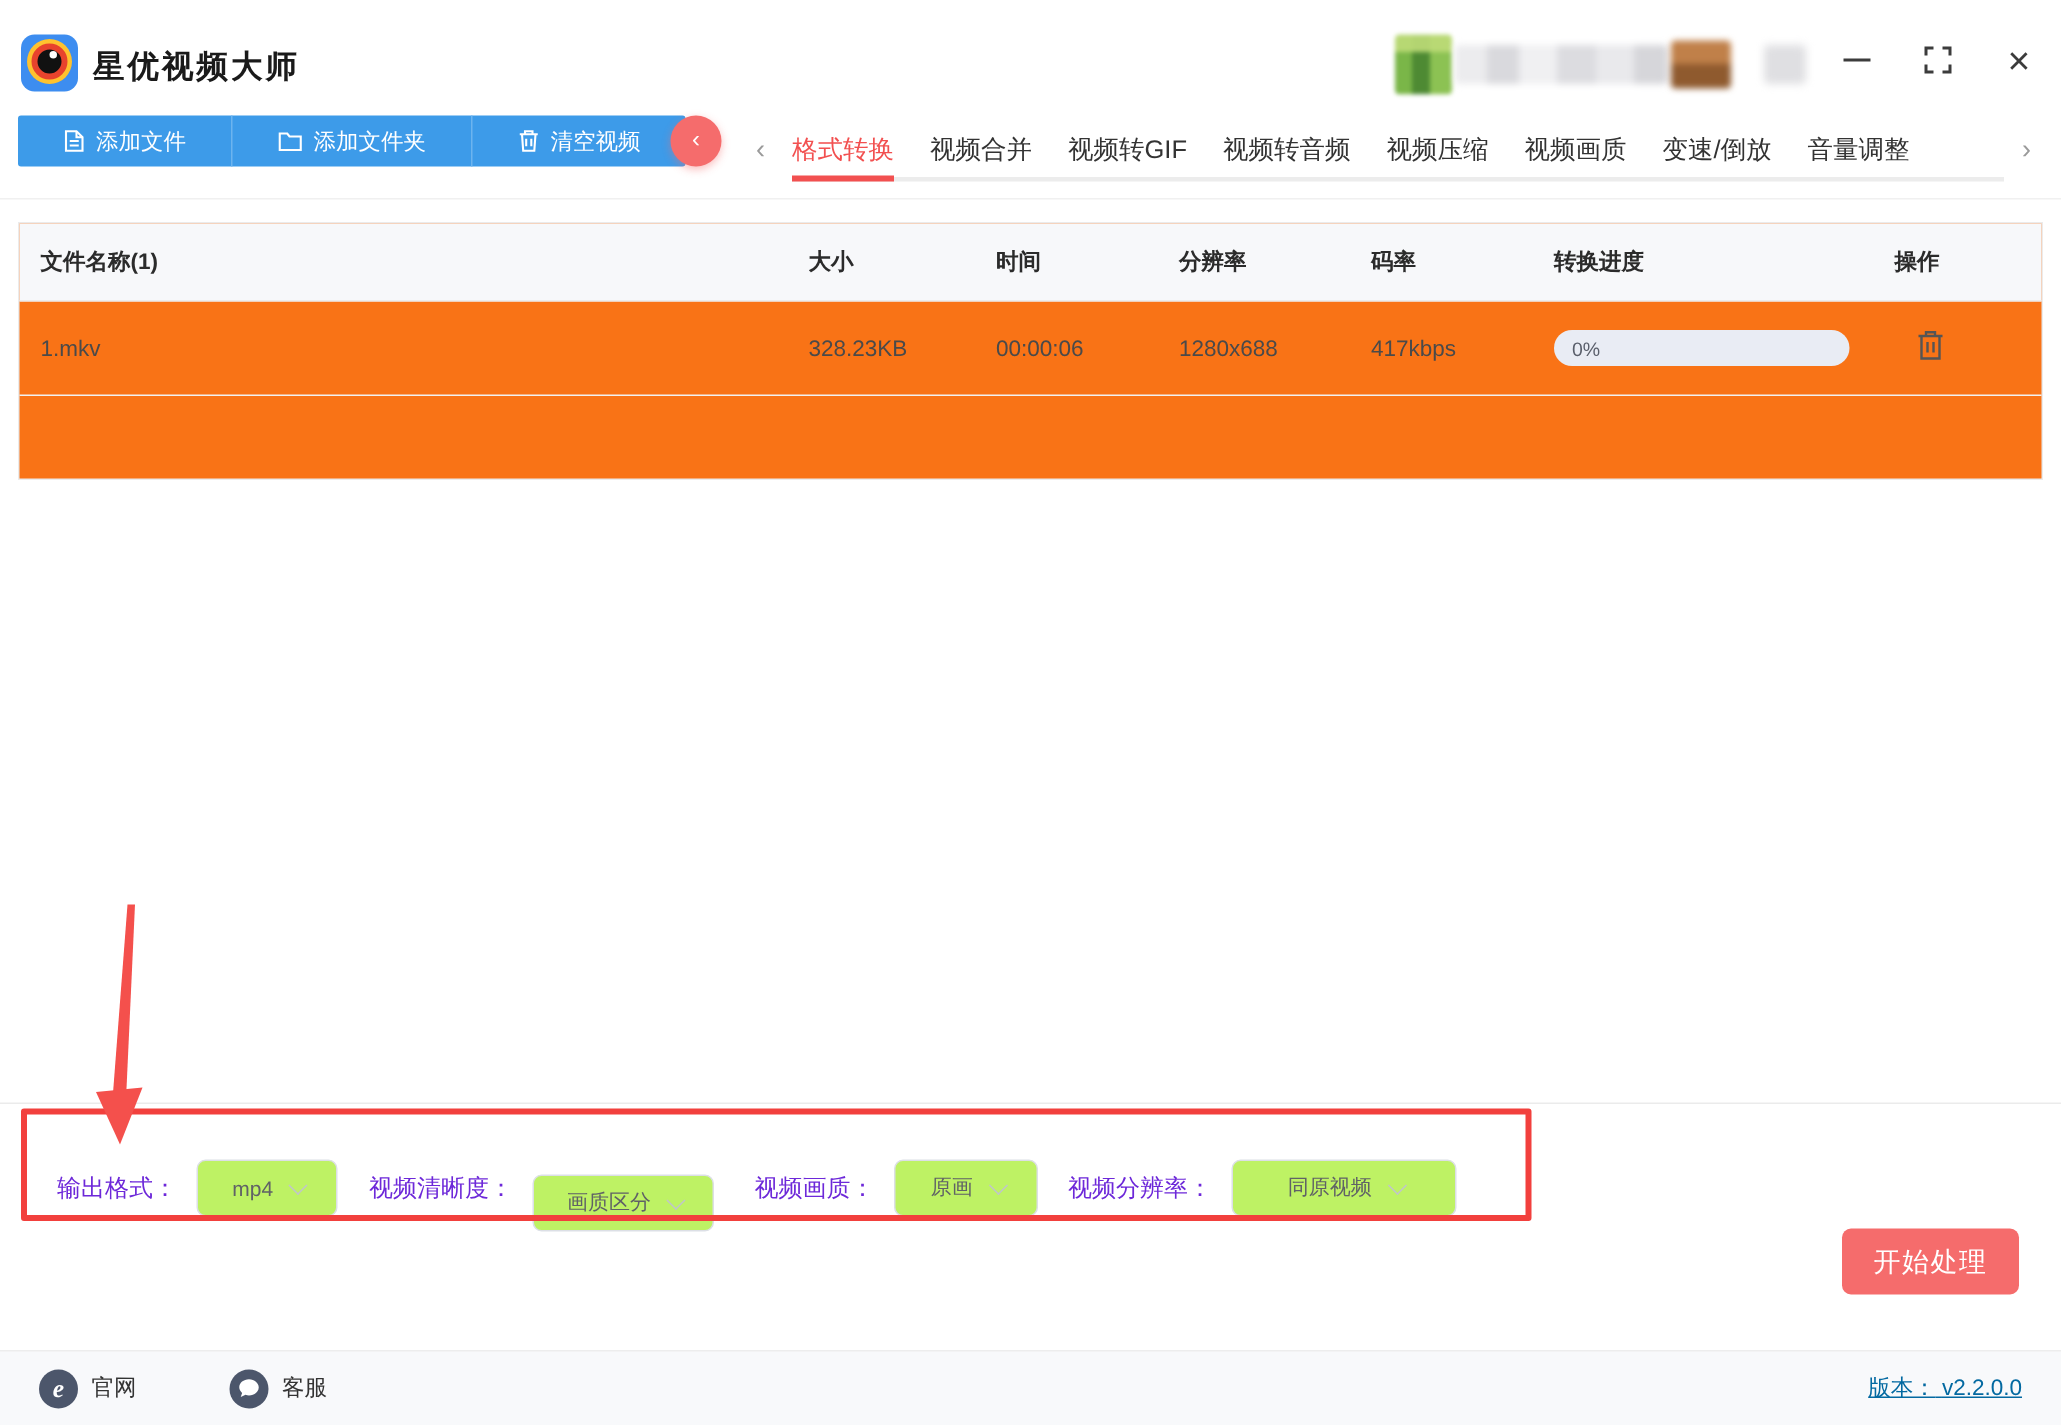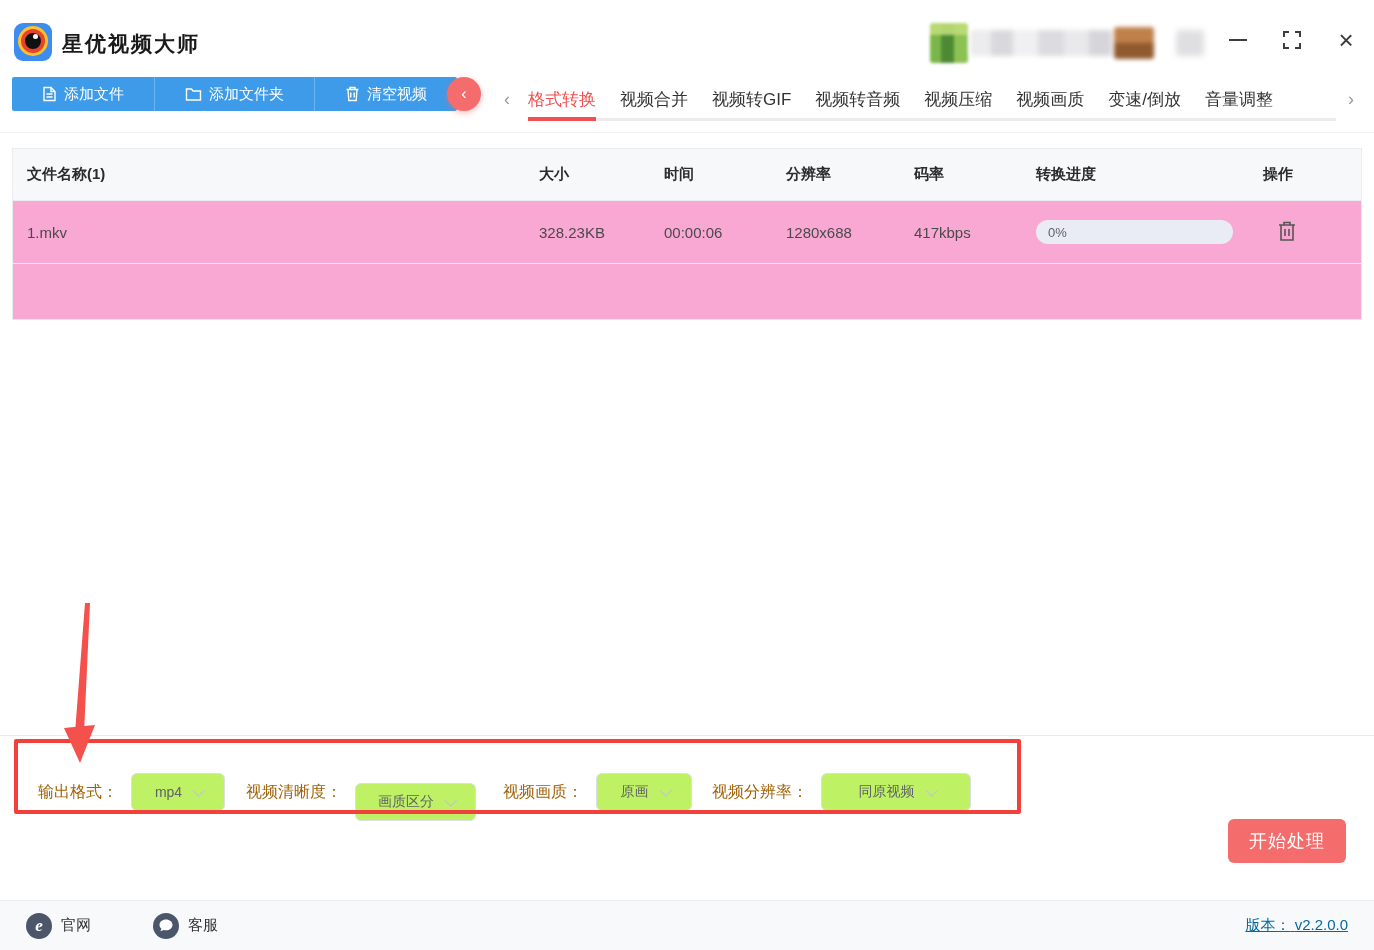"文件名称(1)" .table { background: #f9a8d4 -> #f97316 }
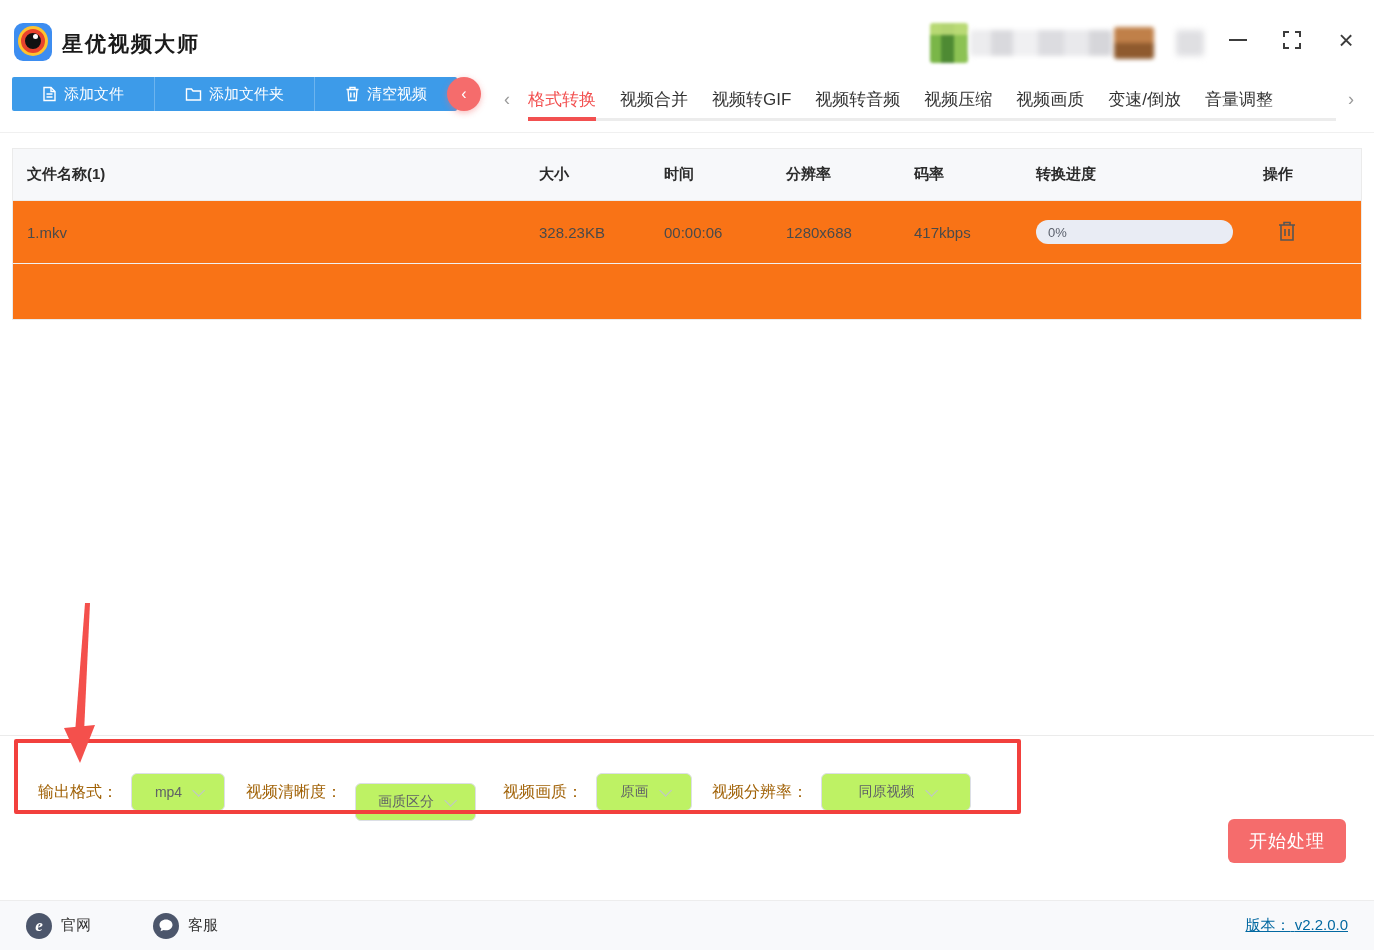"输出格式：" .set-label { color: #a16207 -> #6d28d9 }
